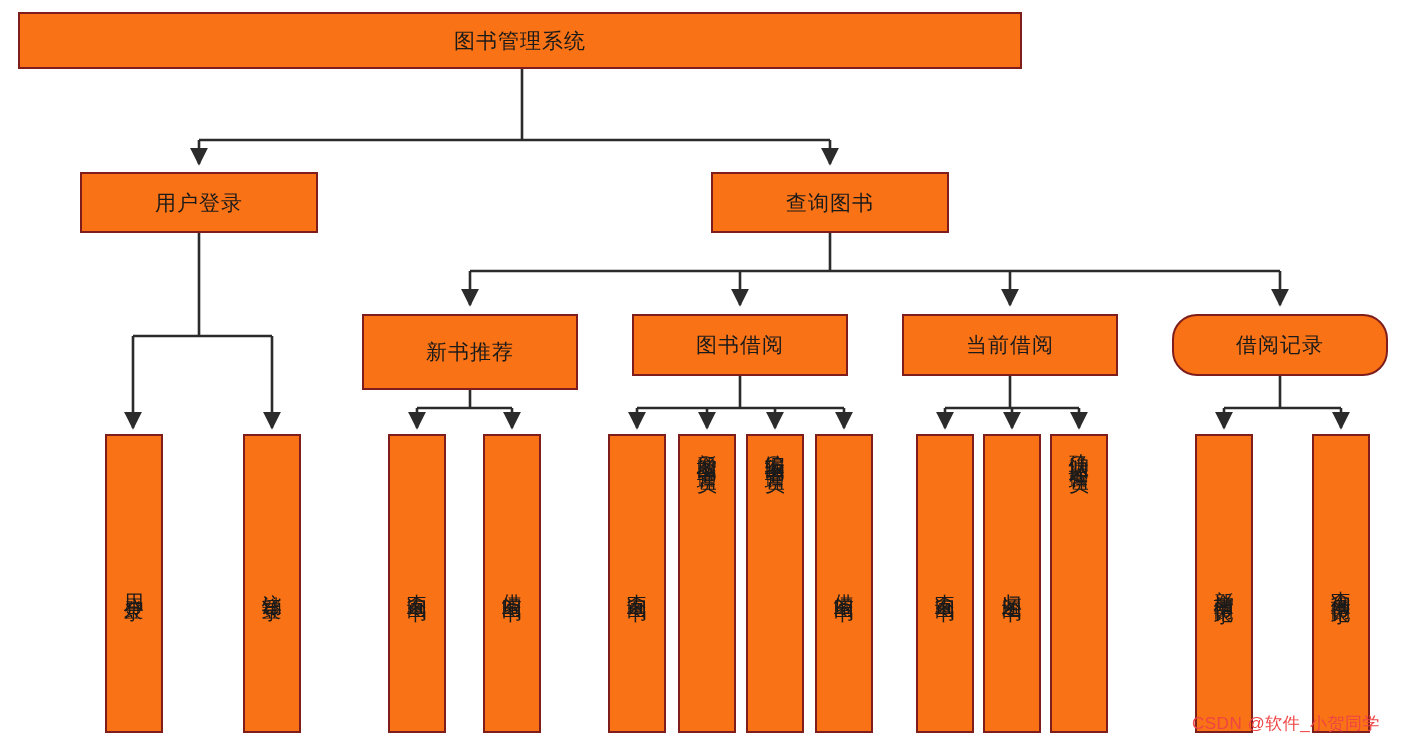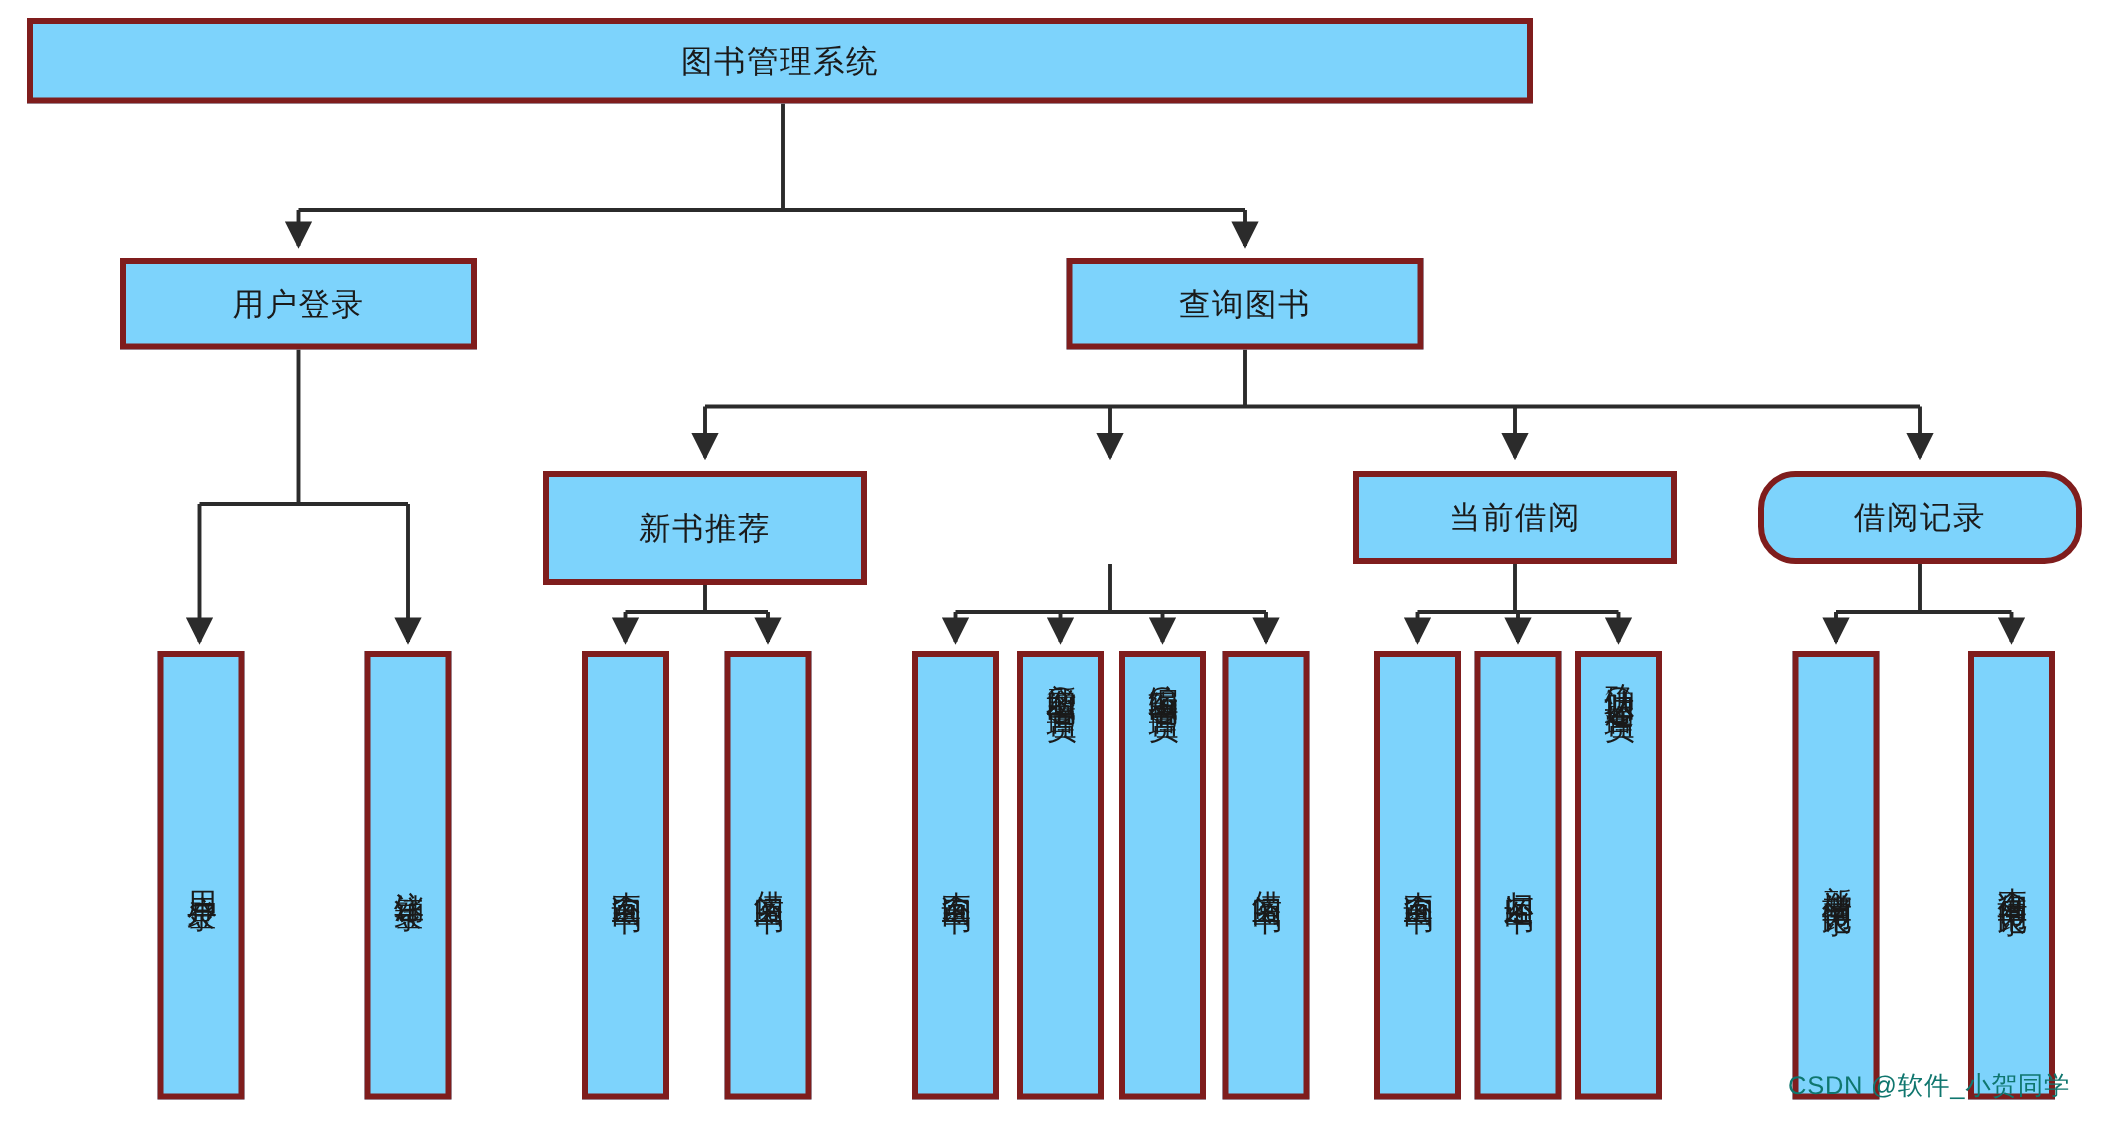"图书管理系统" .node { background: #7dd3fc -> #f97316; border: 4px solid #7f1d1d -> 2px solid #7f1d1d }
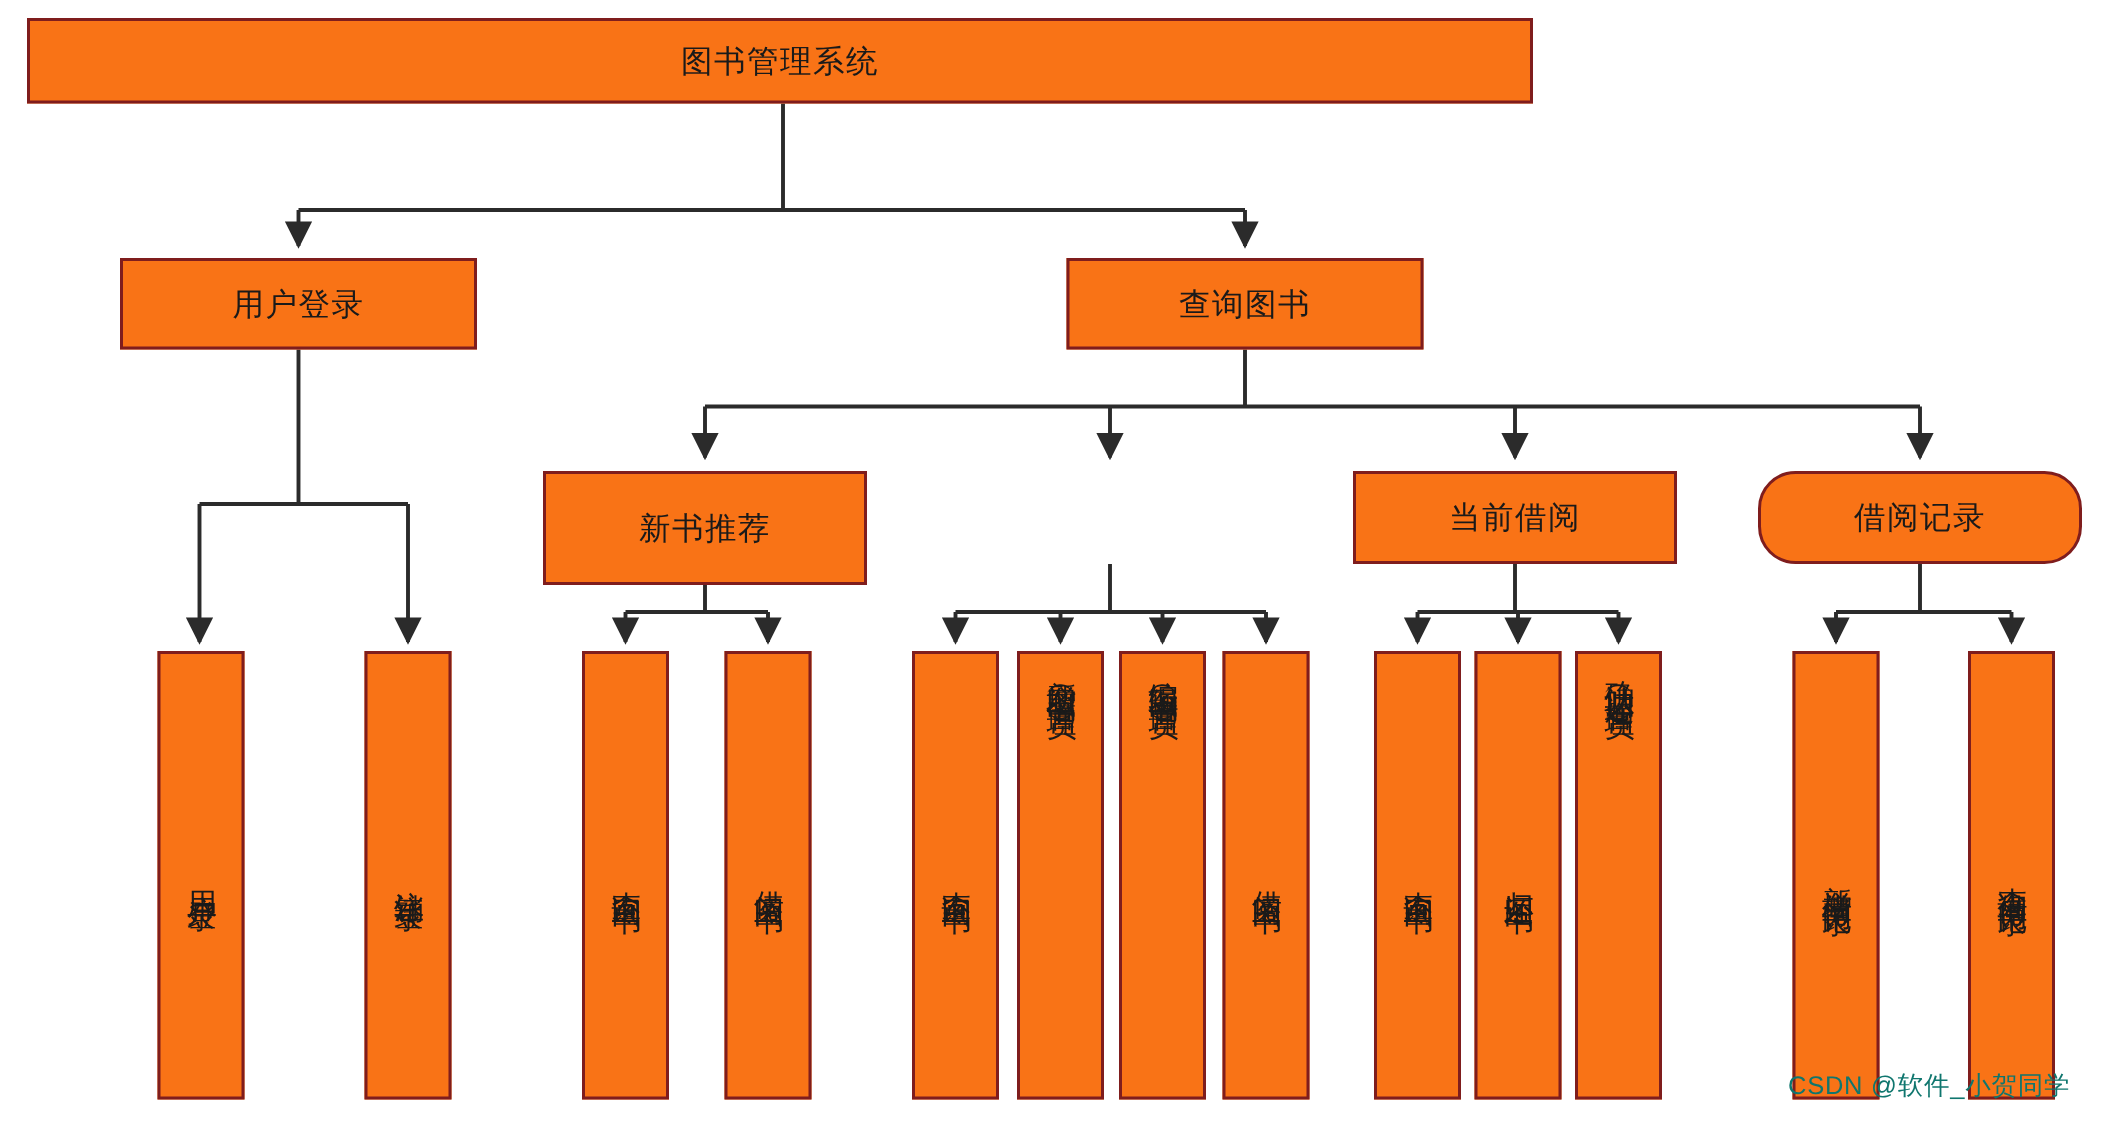"图书借阅" div.node { html: none -> <div> <span>图书借阅</span> </div> }
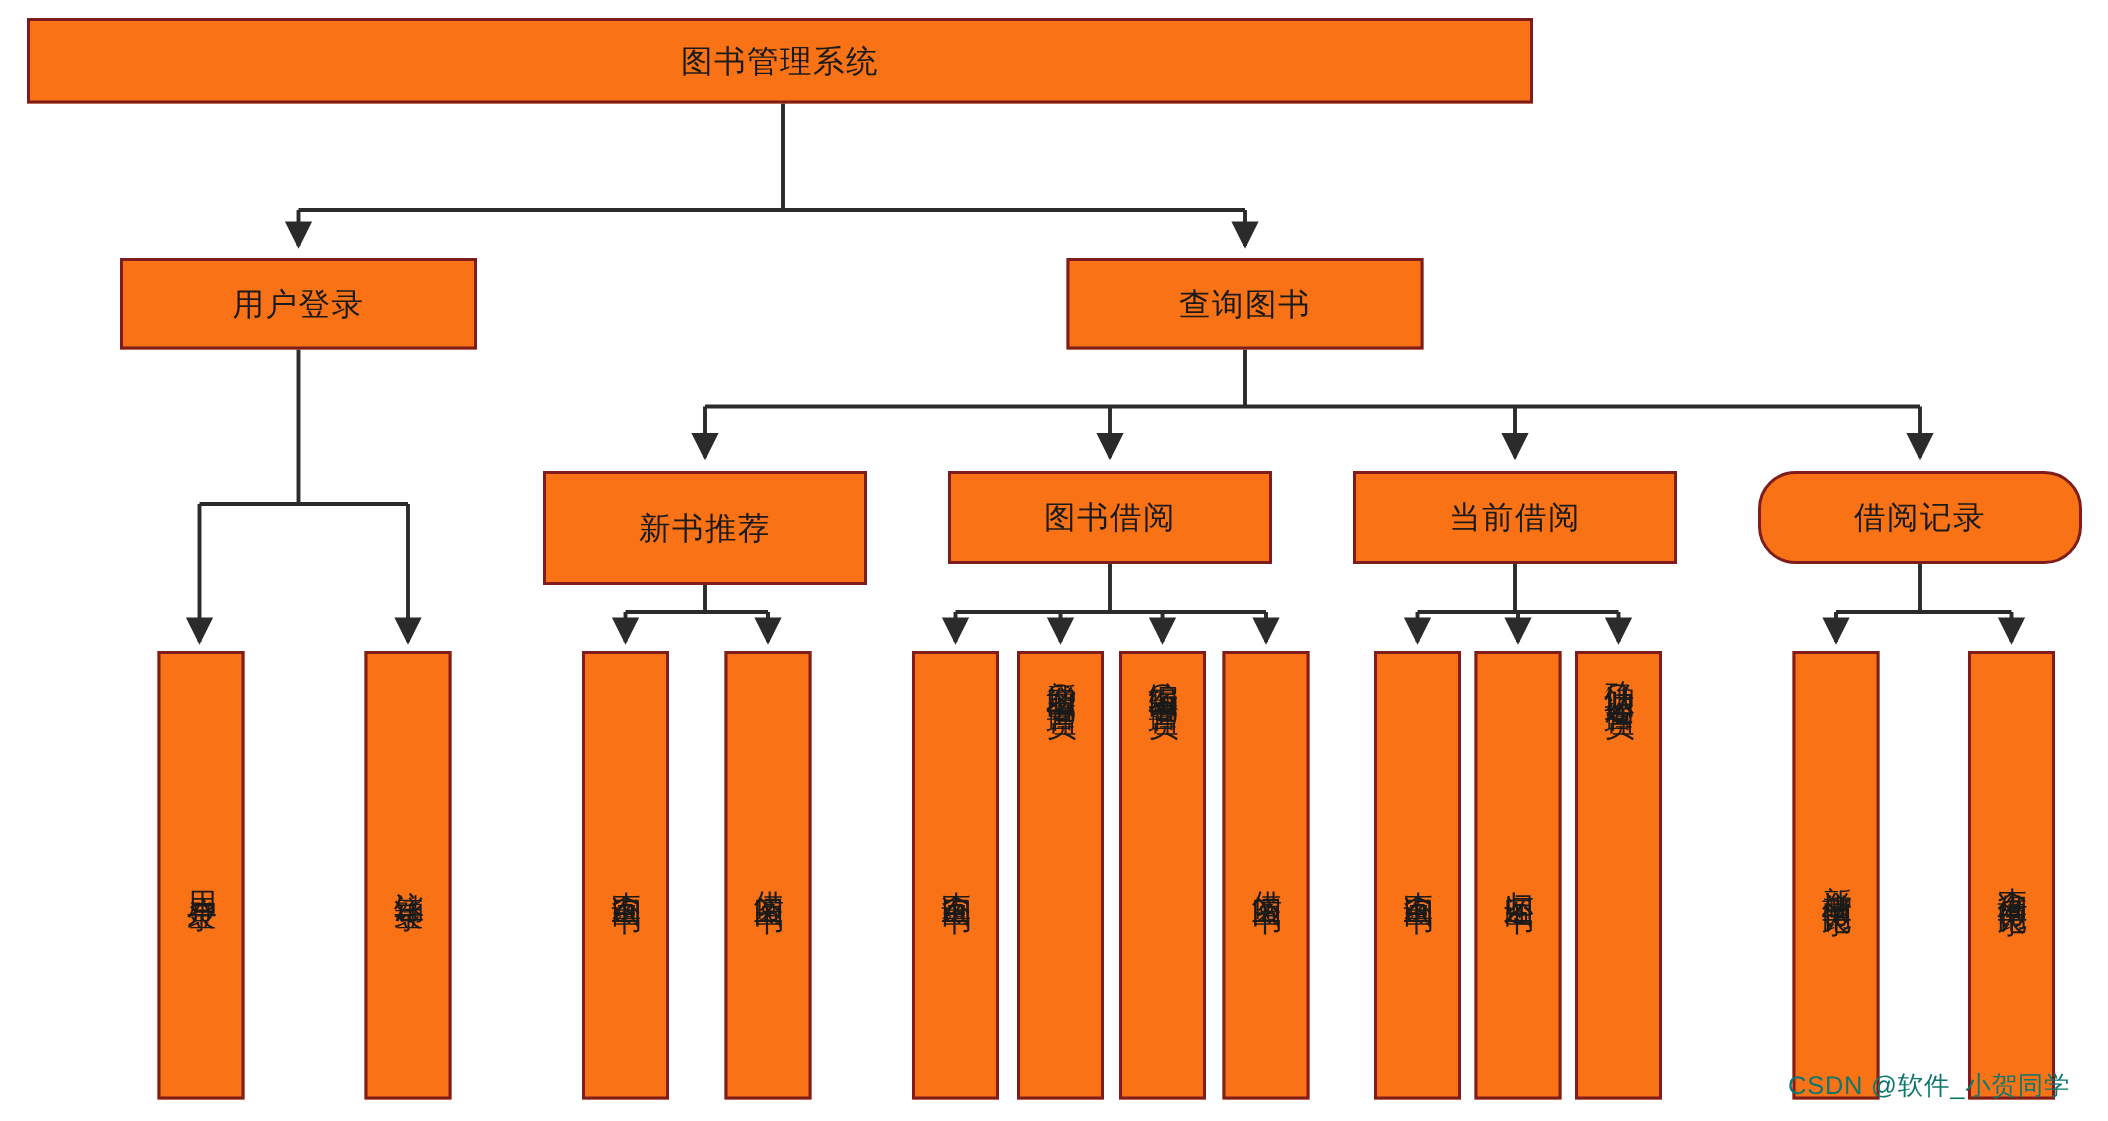"CSDN @软件_小贺同学" .watermark { color: #0f766e -> #ef4444 }
